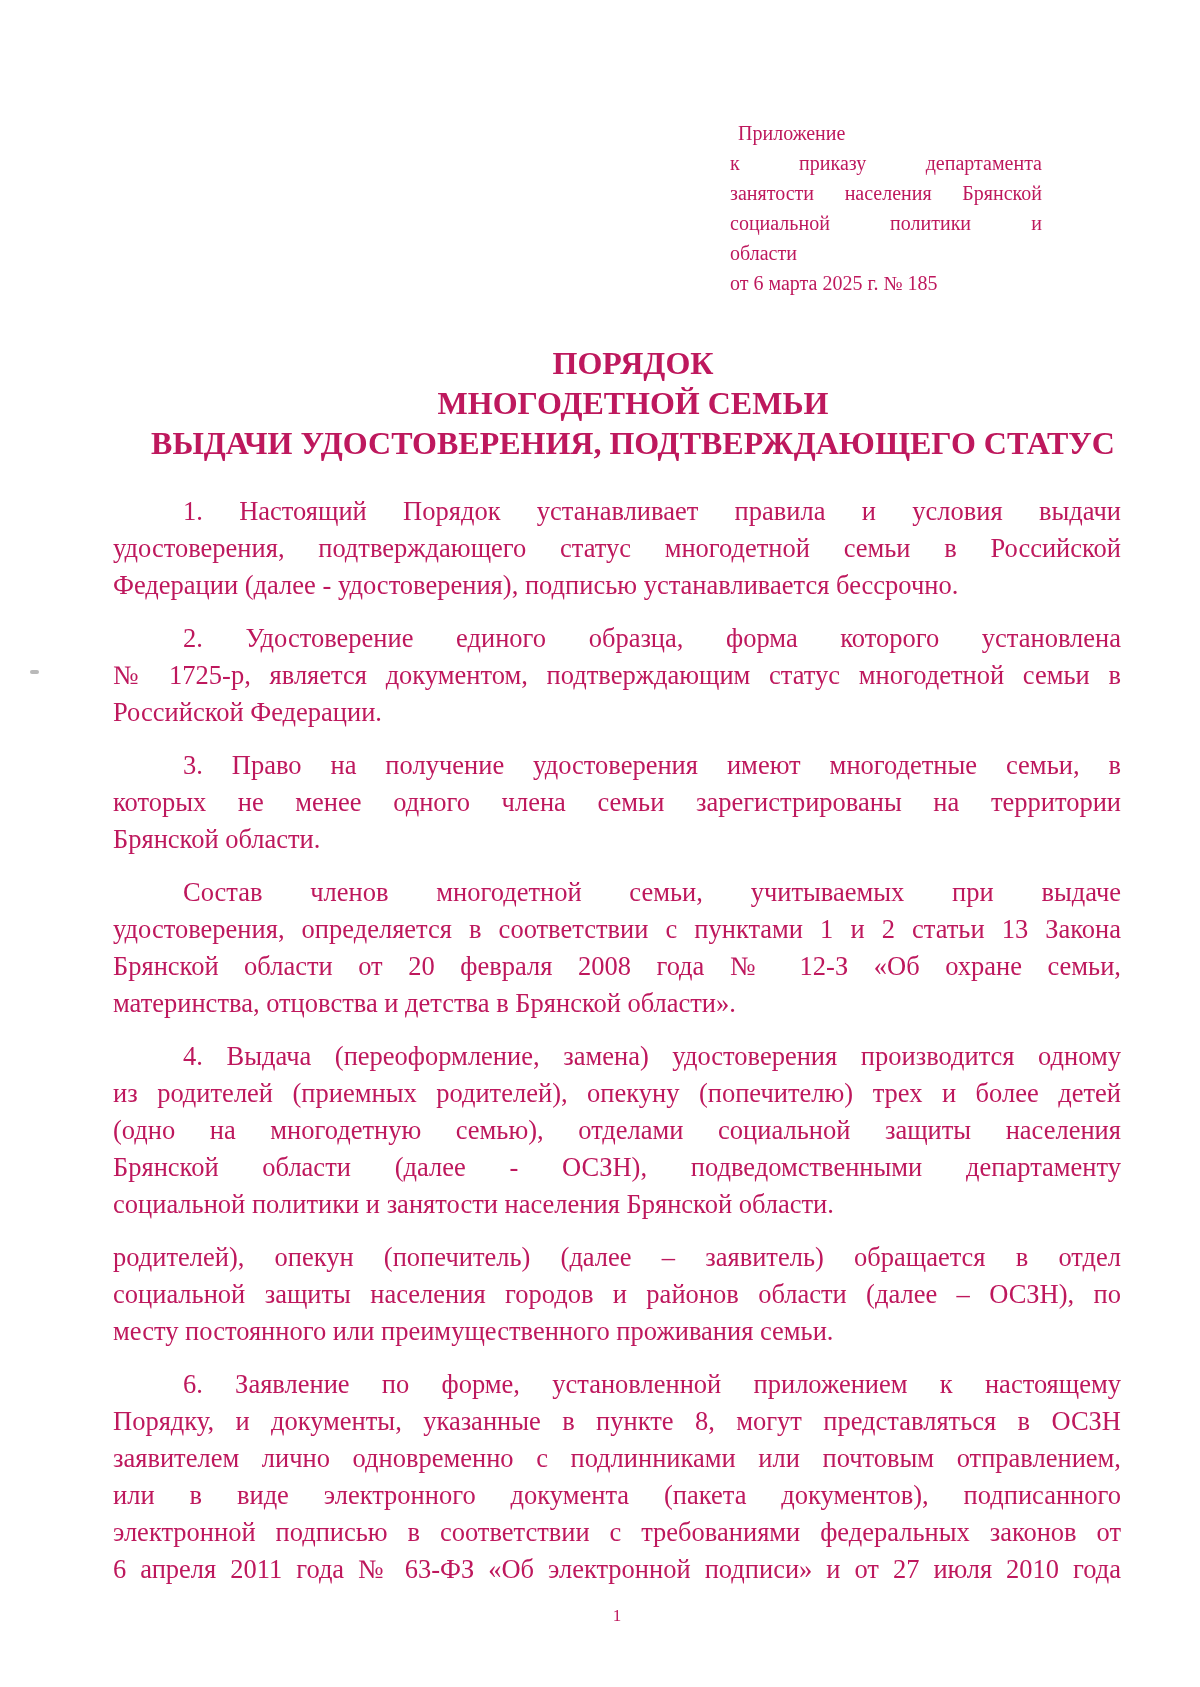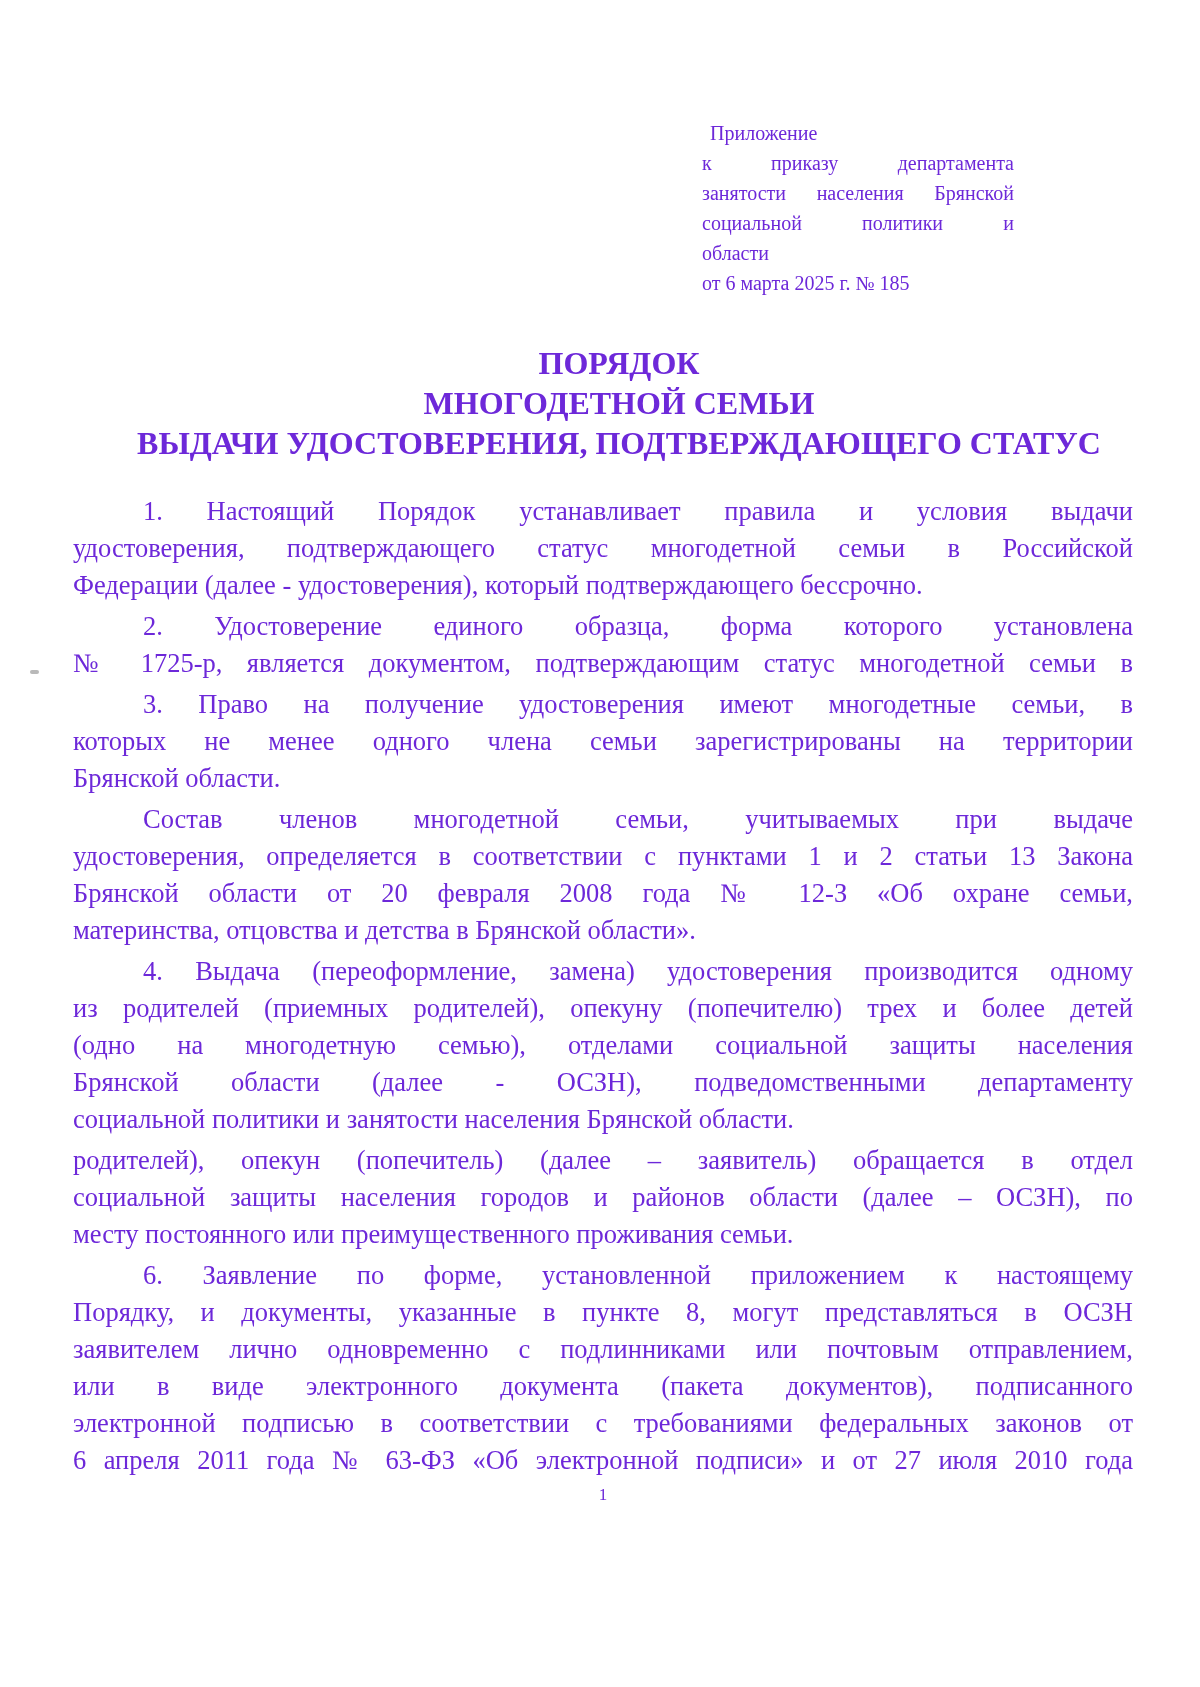"Приложение" .page { color: #6d28d9 -> #be185d; padding: 118px 63px 0 69px -> 118px 63px 0 97px }
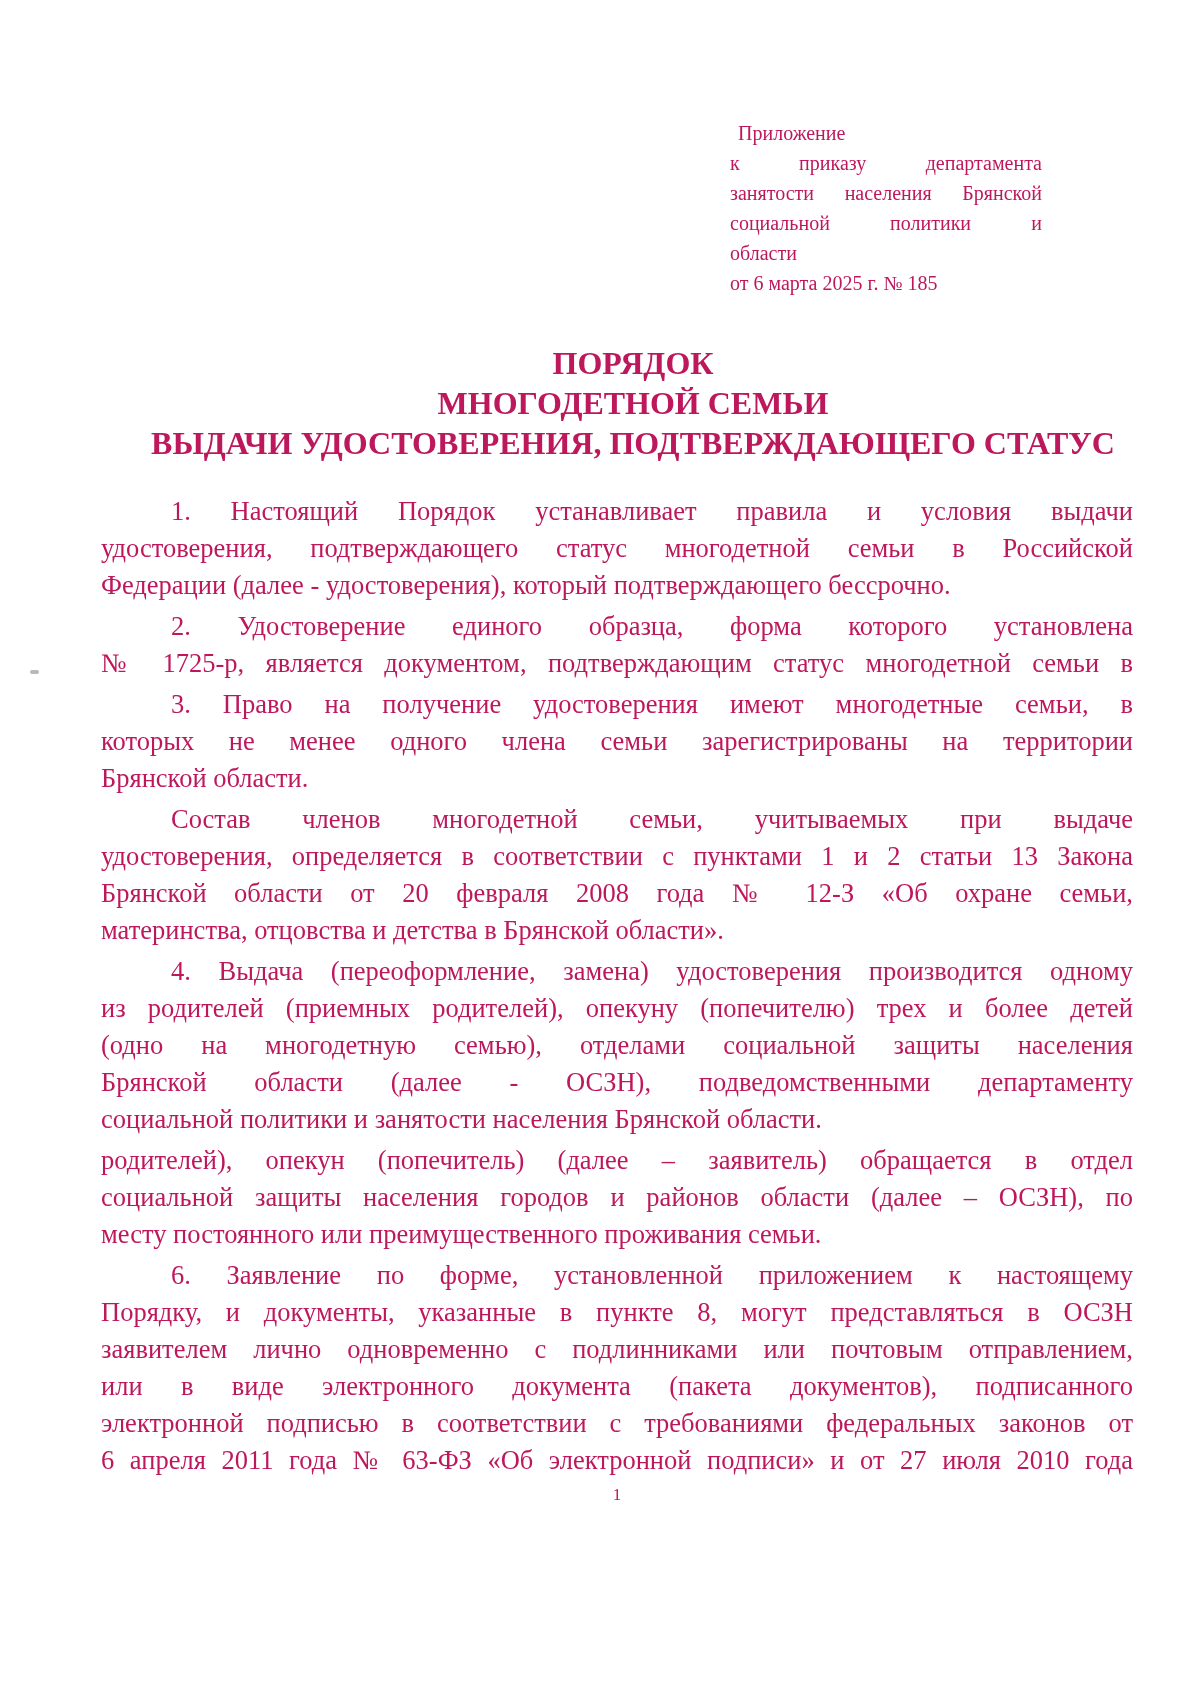"1. Настоящий Порядок устанавливает" .paragraph { margin: 4px -> 16px }
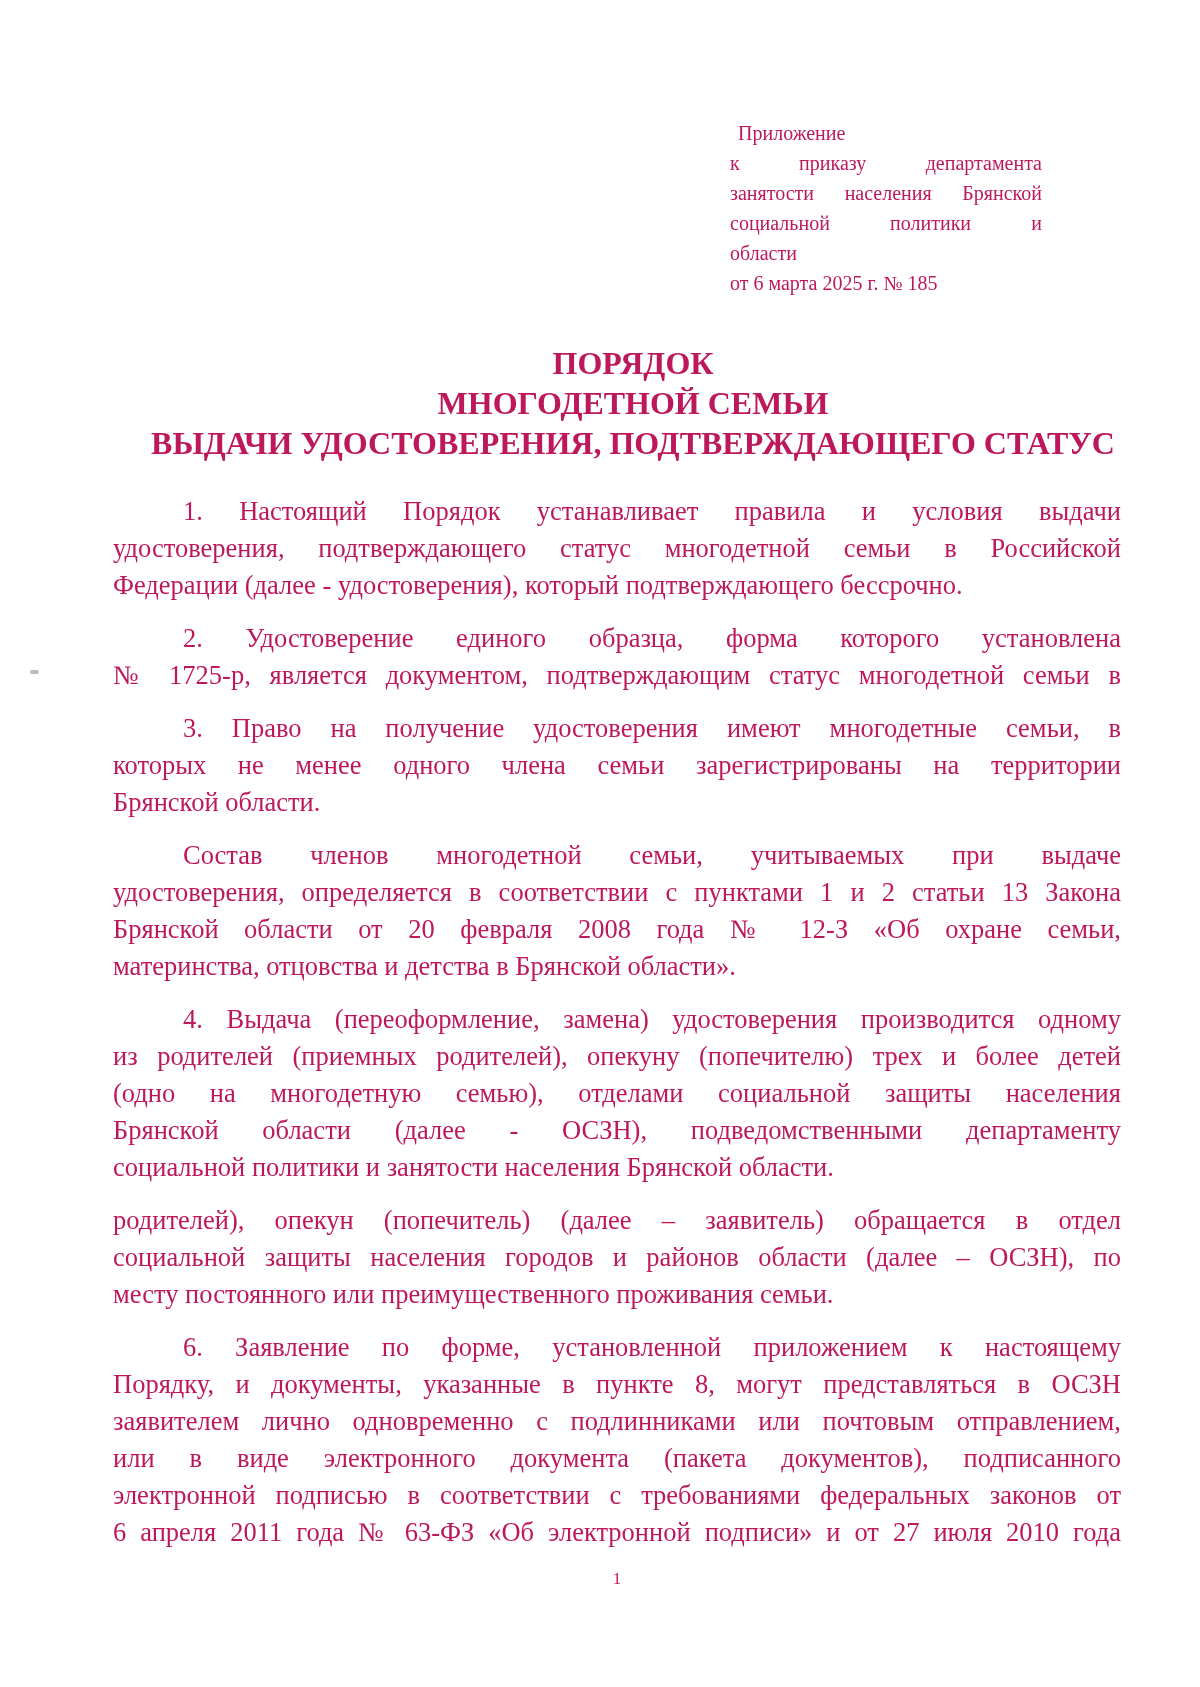"Федерации (далее - удостоверения)," div.line { text: который подтверждающего -> подписью устанавливается }
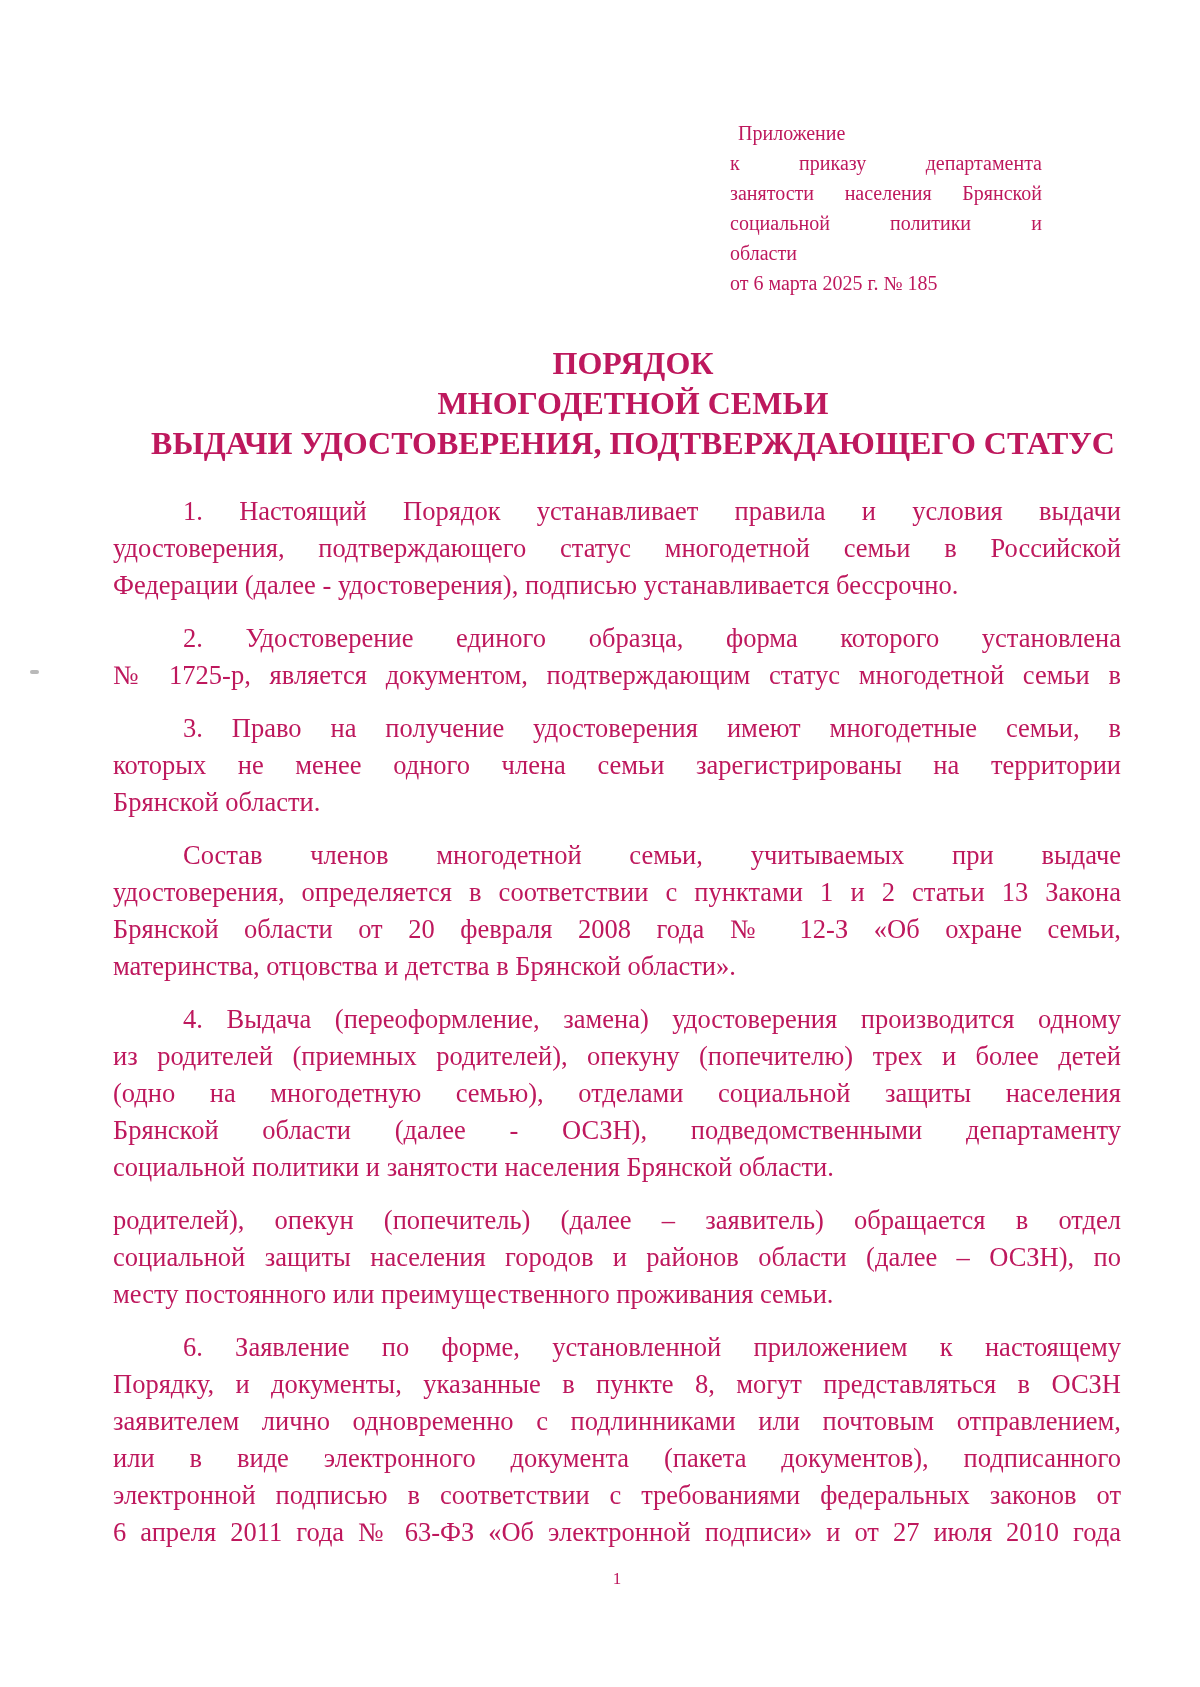"Российской Федерации." div.line { html: none -> <div>Российской Федерации.</div> }
